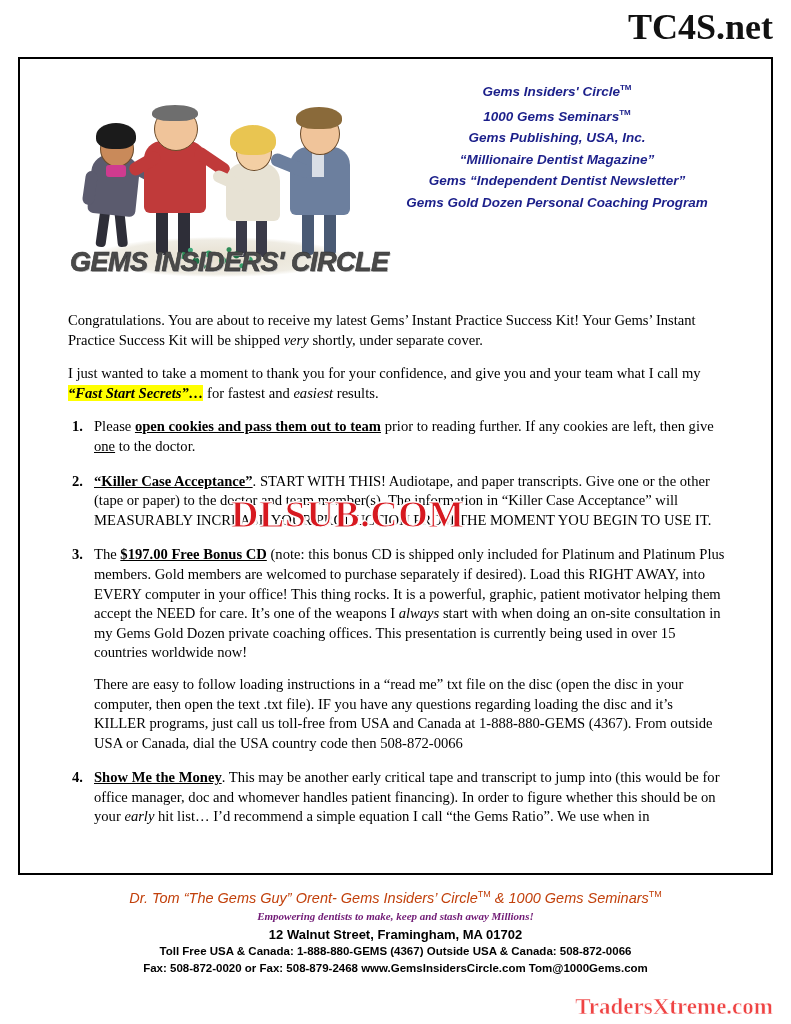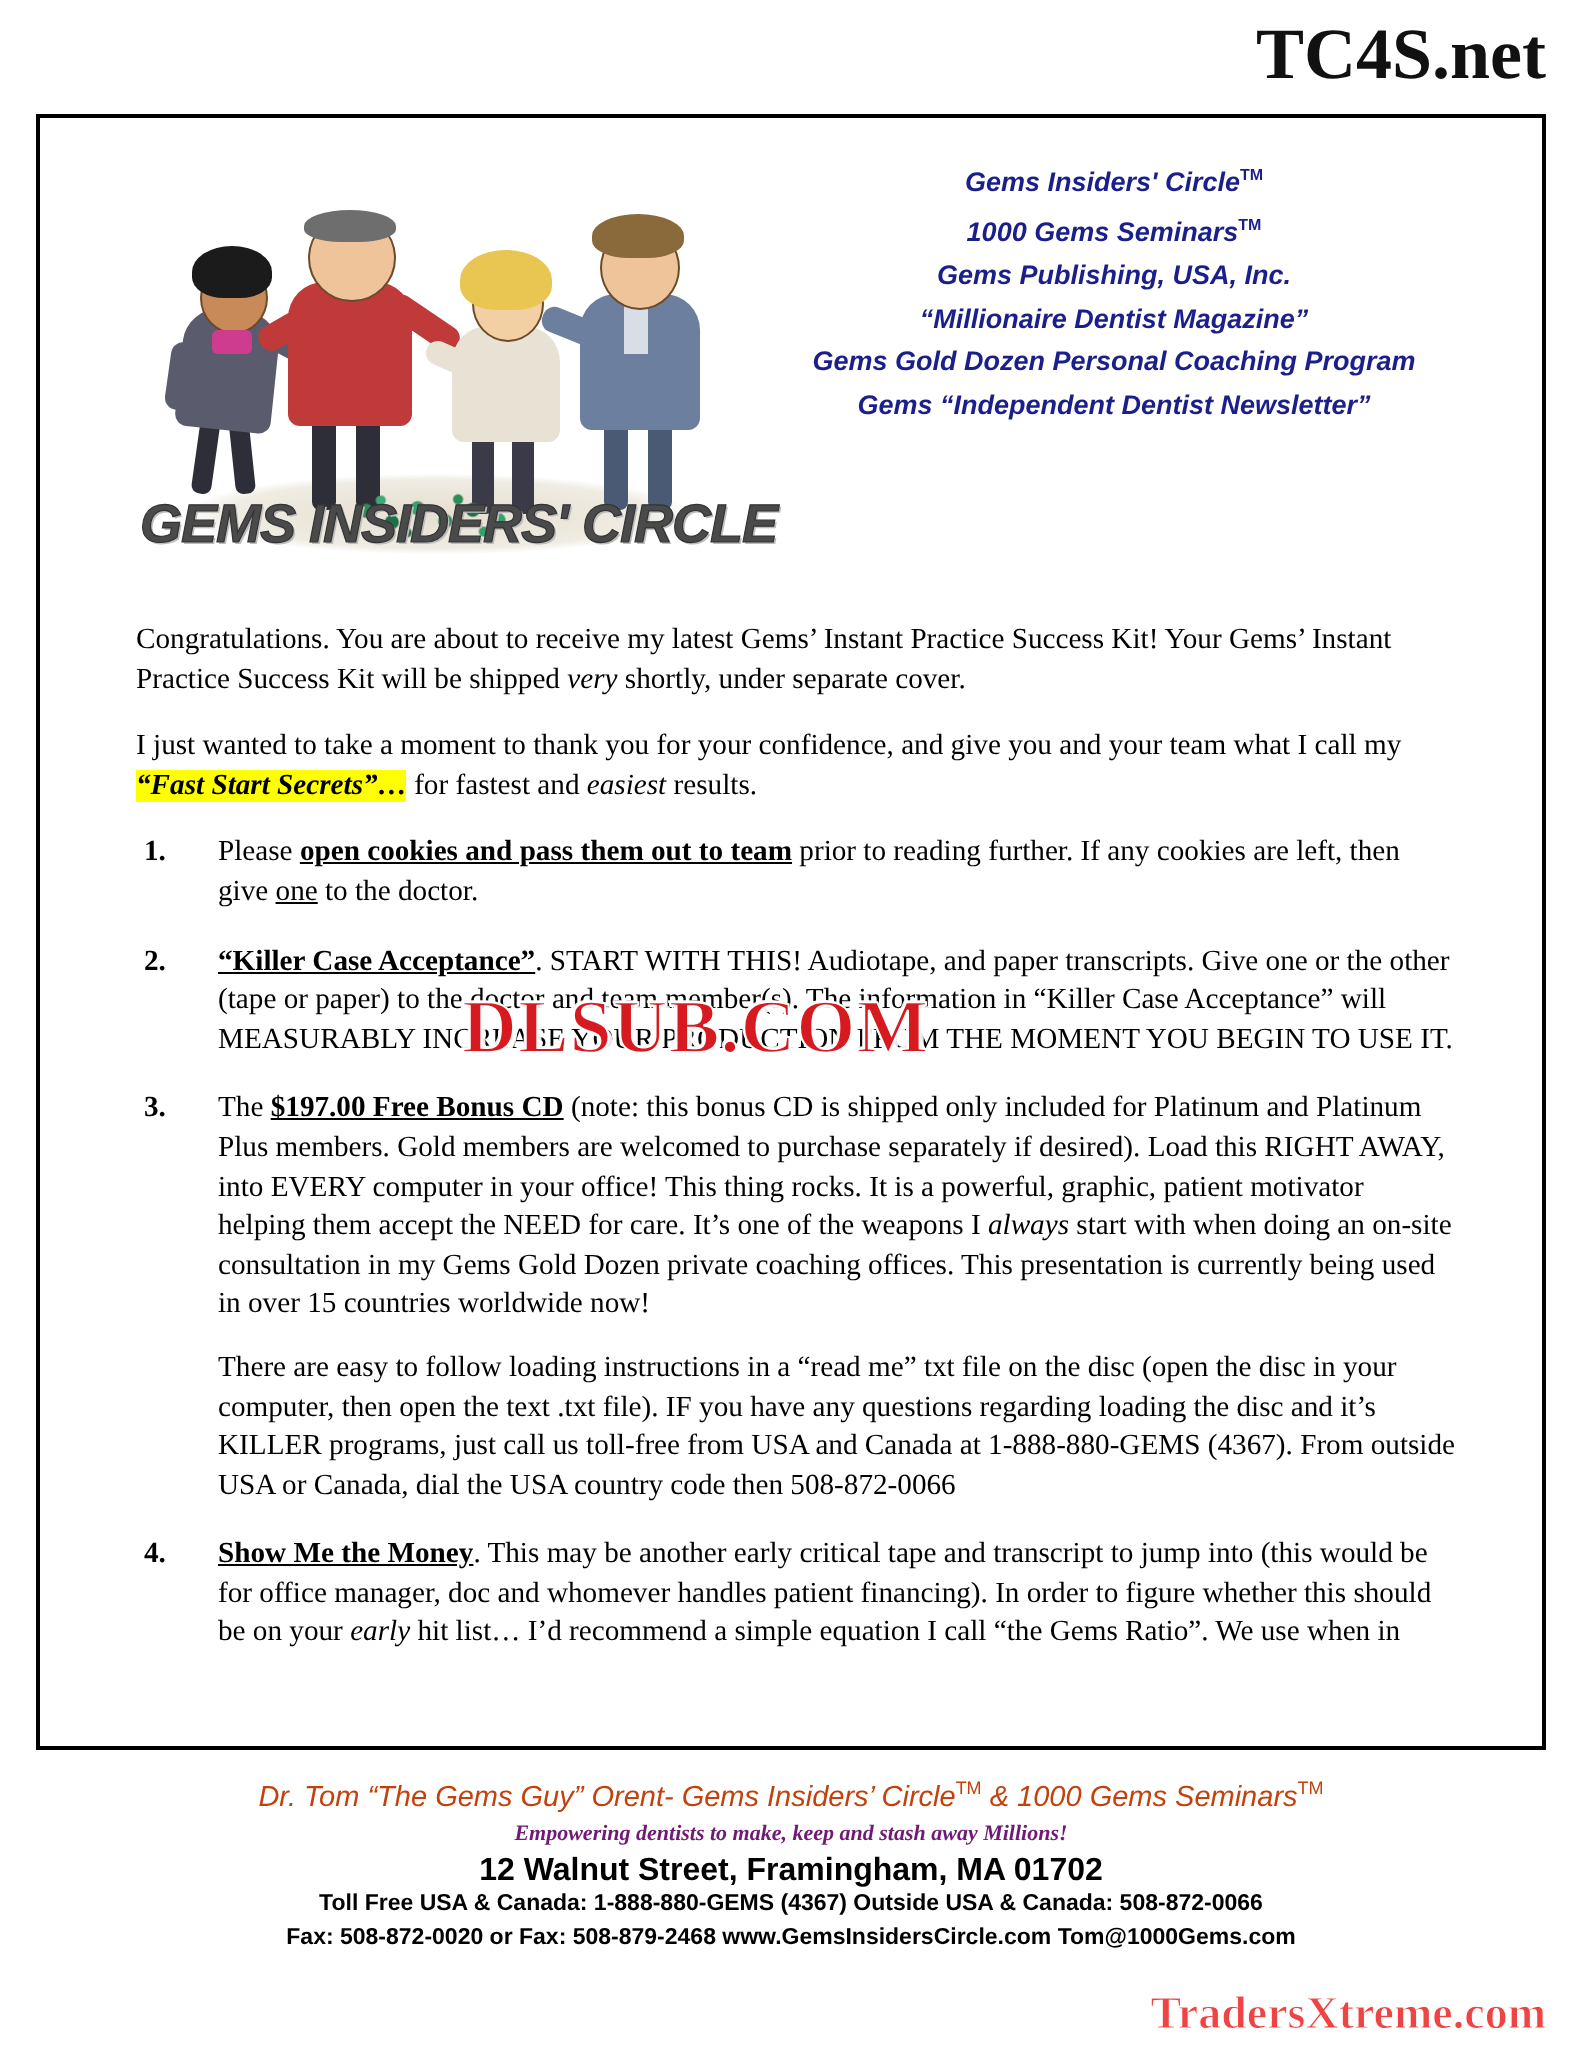"Gems Gold Dozen Personal Coaching" div { order: before "Gems “Independent Dentist Newsletter”" -> after "Gems “Independent Dentist Newsletter”" }
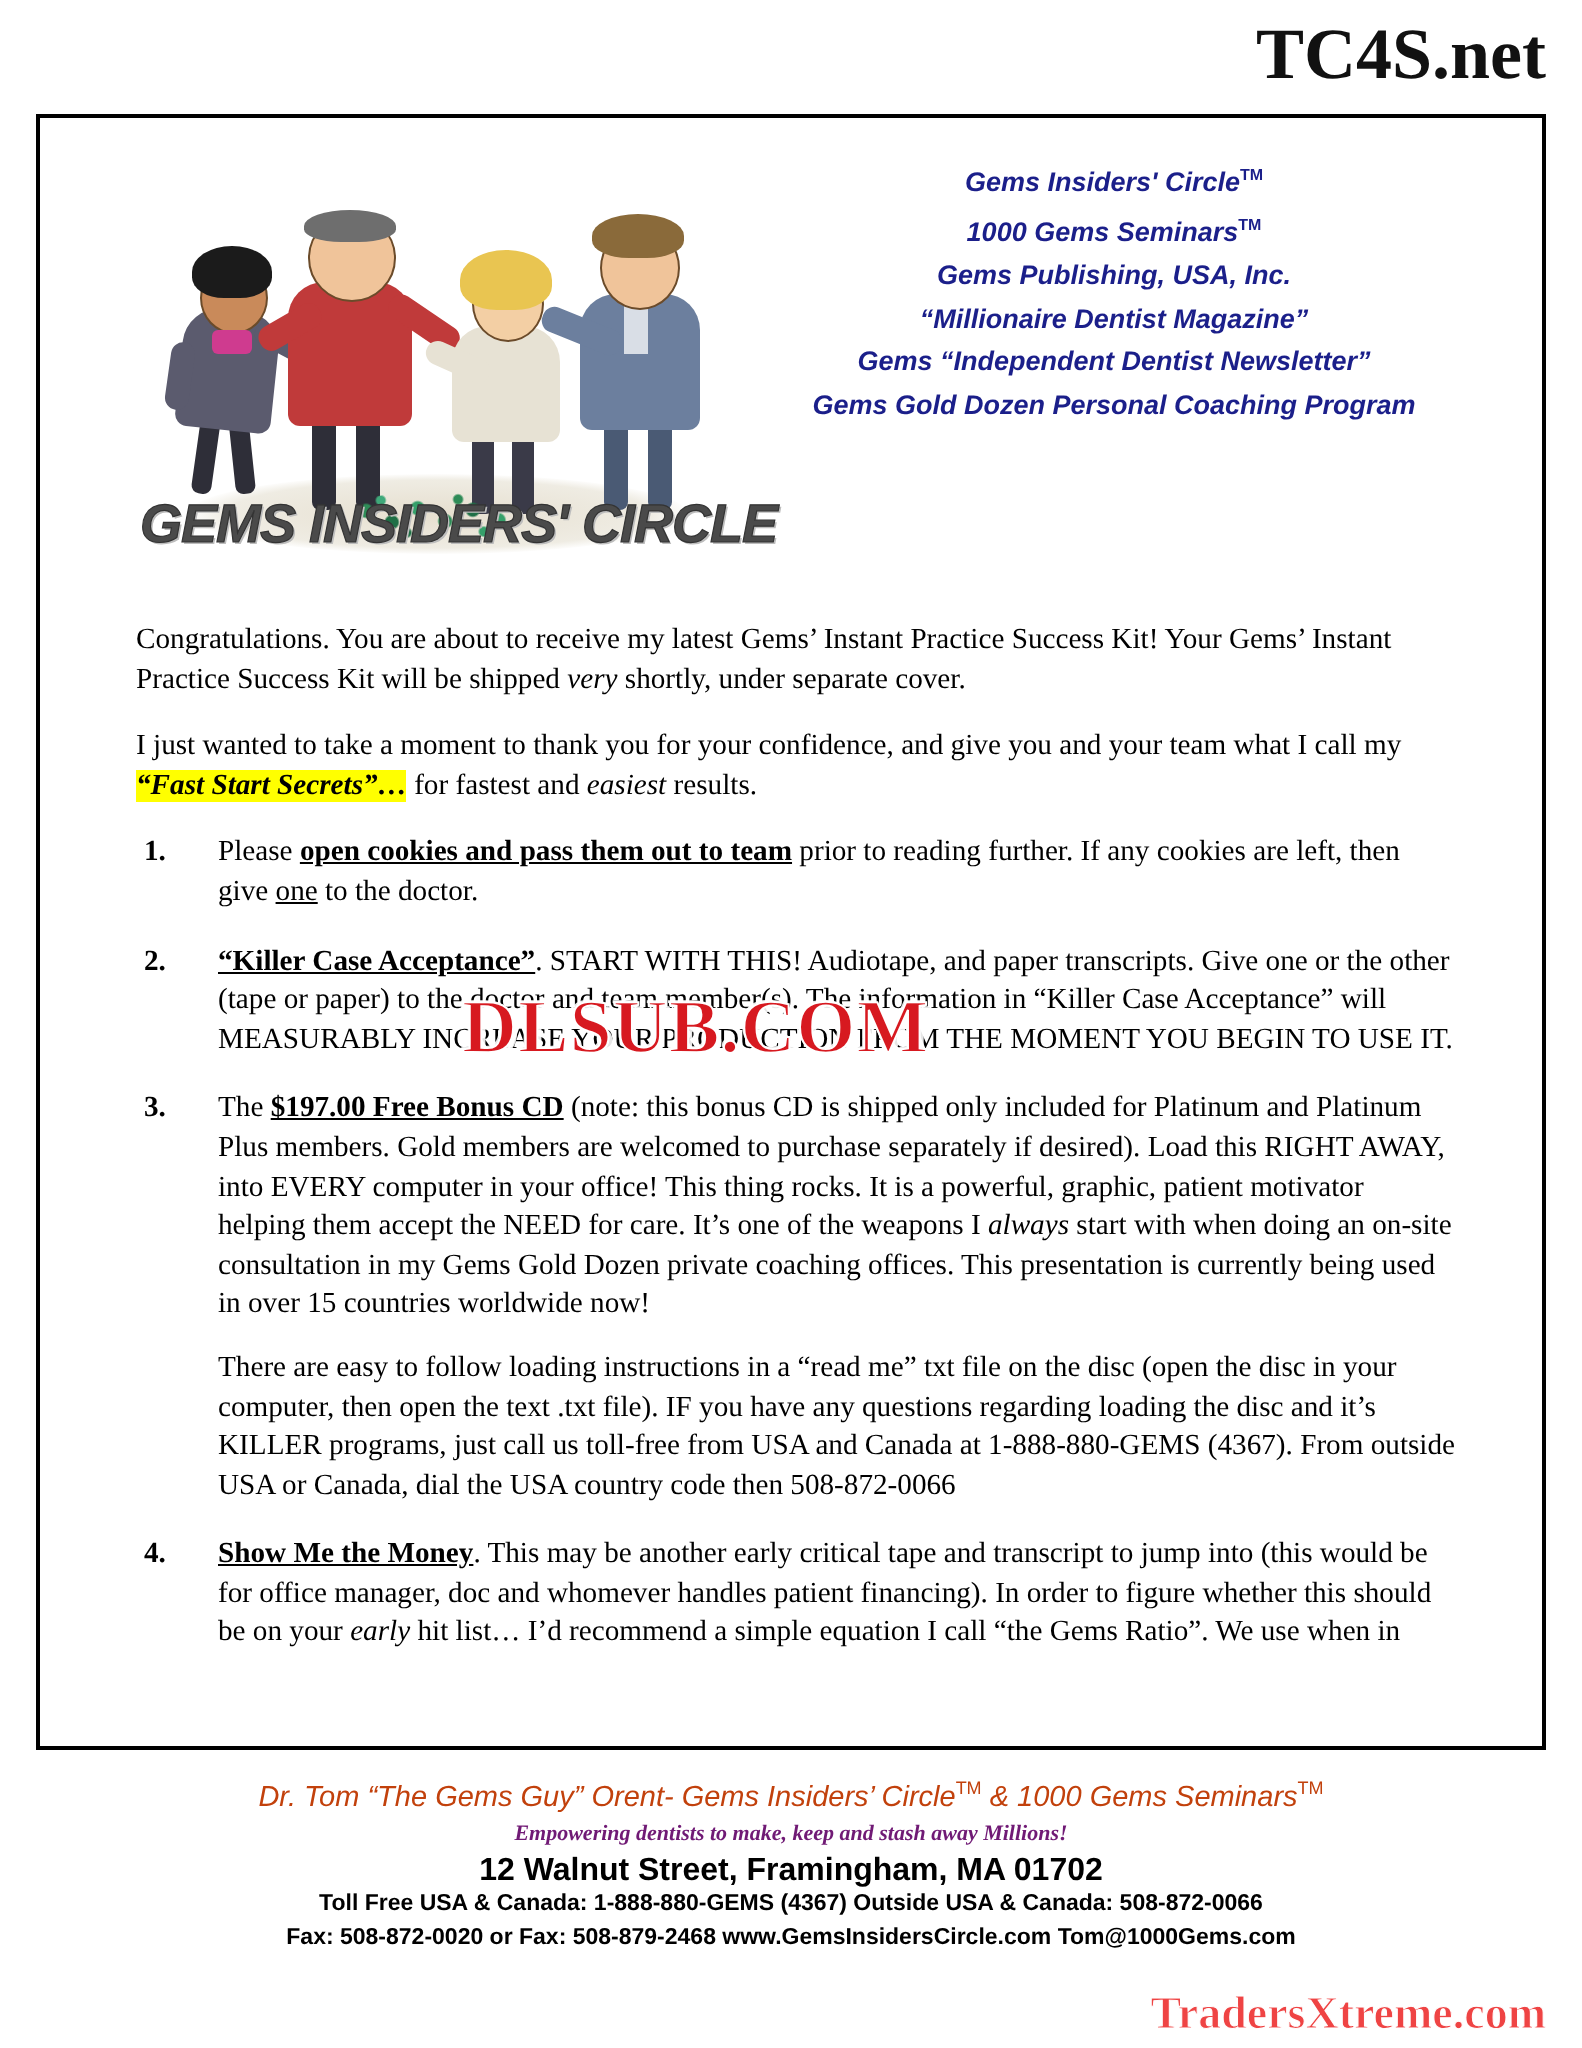"Please open cookies and pass" ol.items > li p { margin: 0 0 12px 15px -> 0 0 12px 0 }
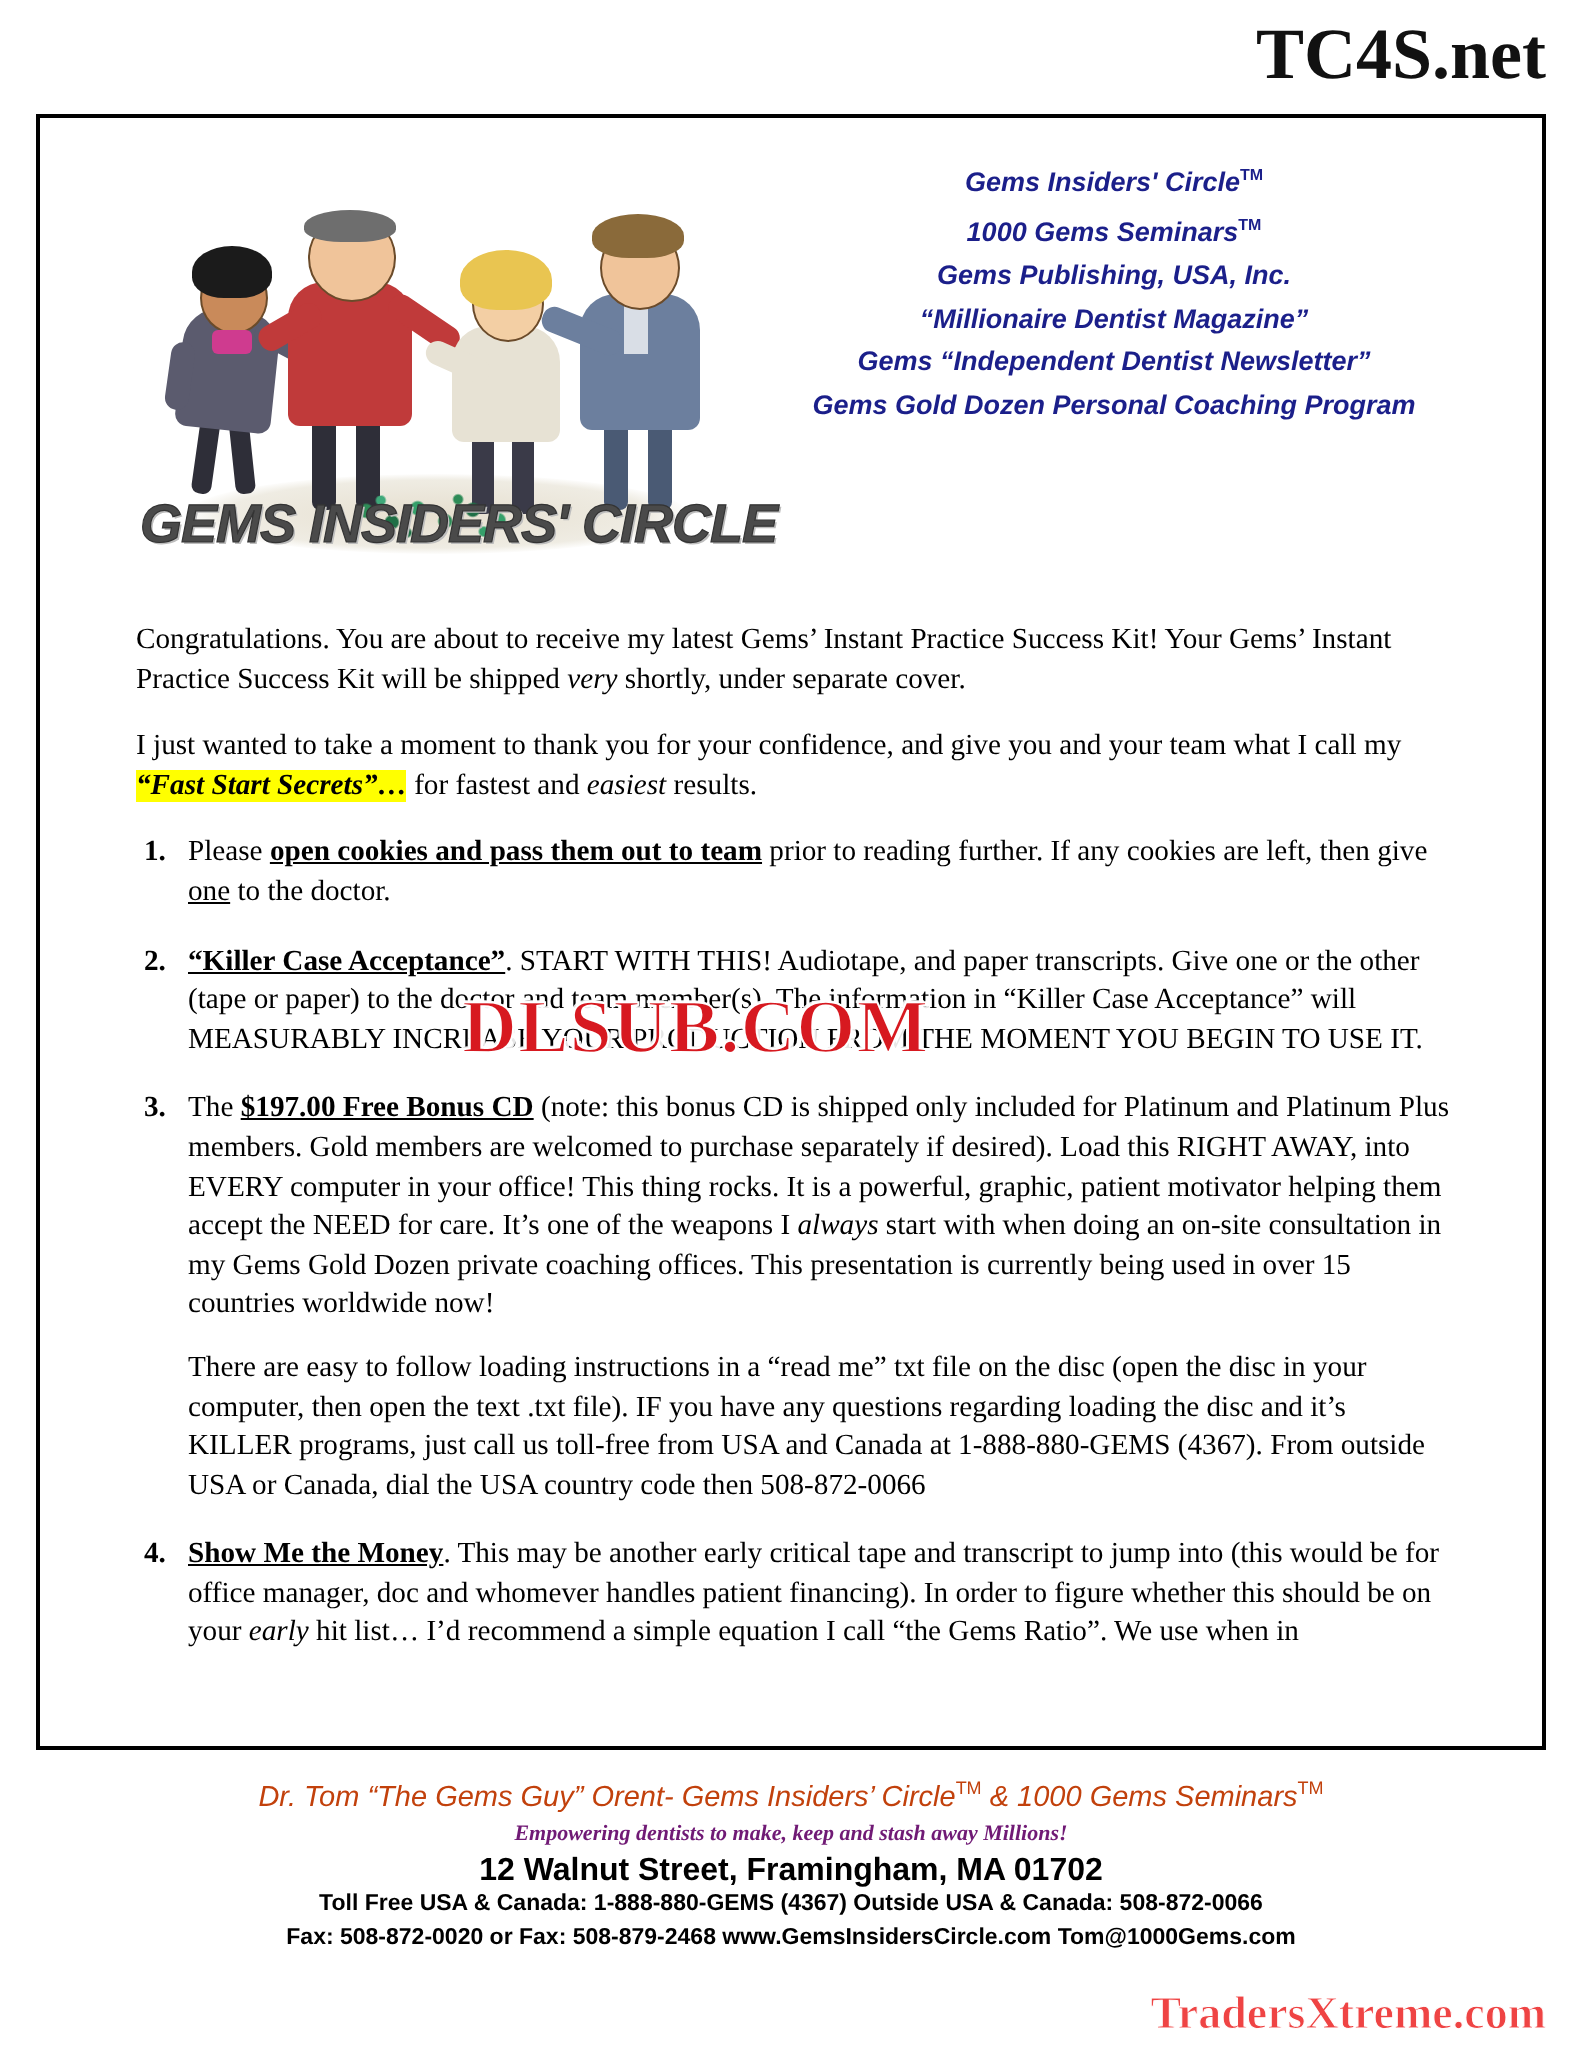"12 Walnut Street, Framingham, MA" .footer .f3 { font-size: 16px -> 13px }
